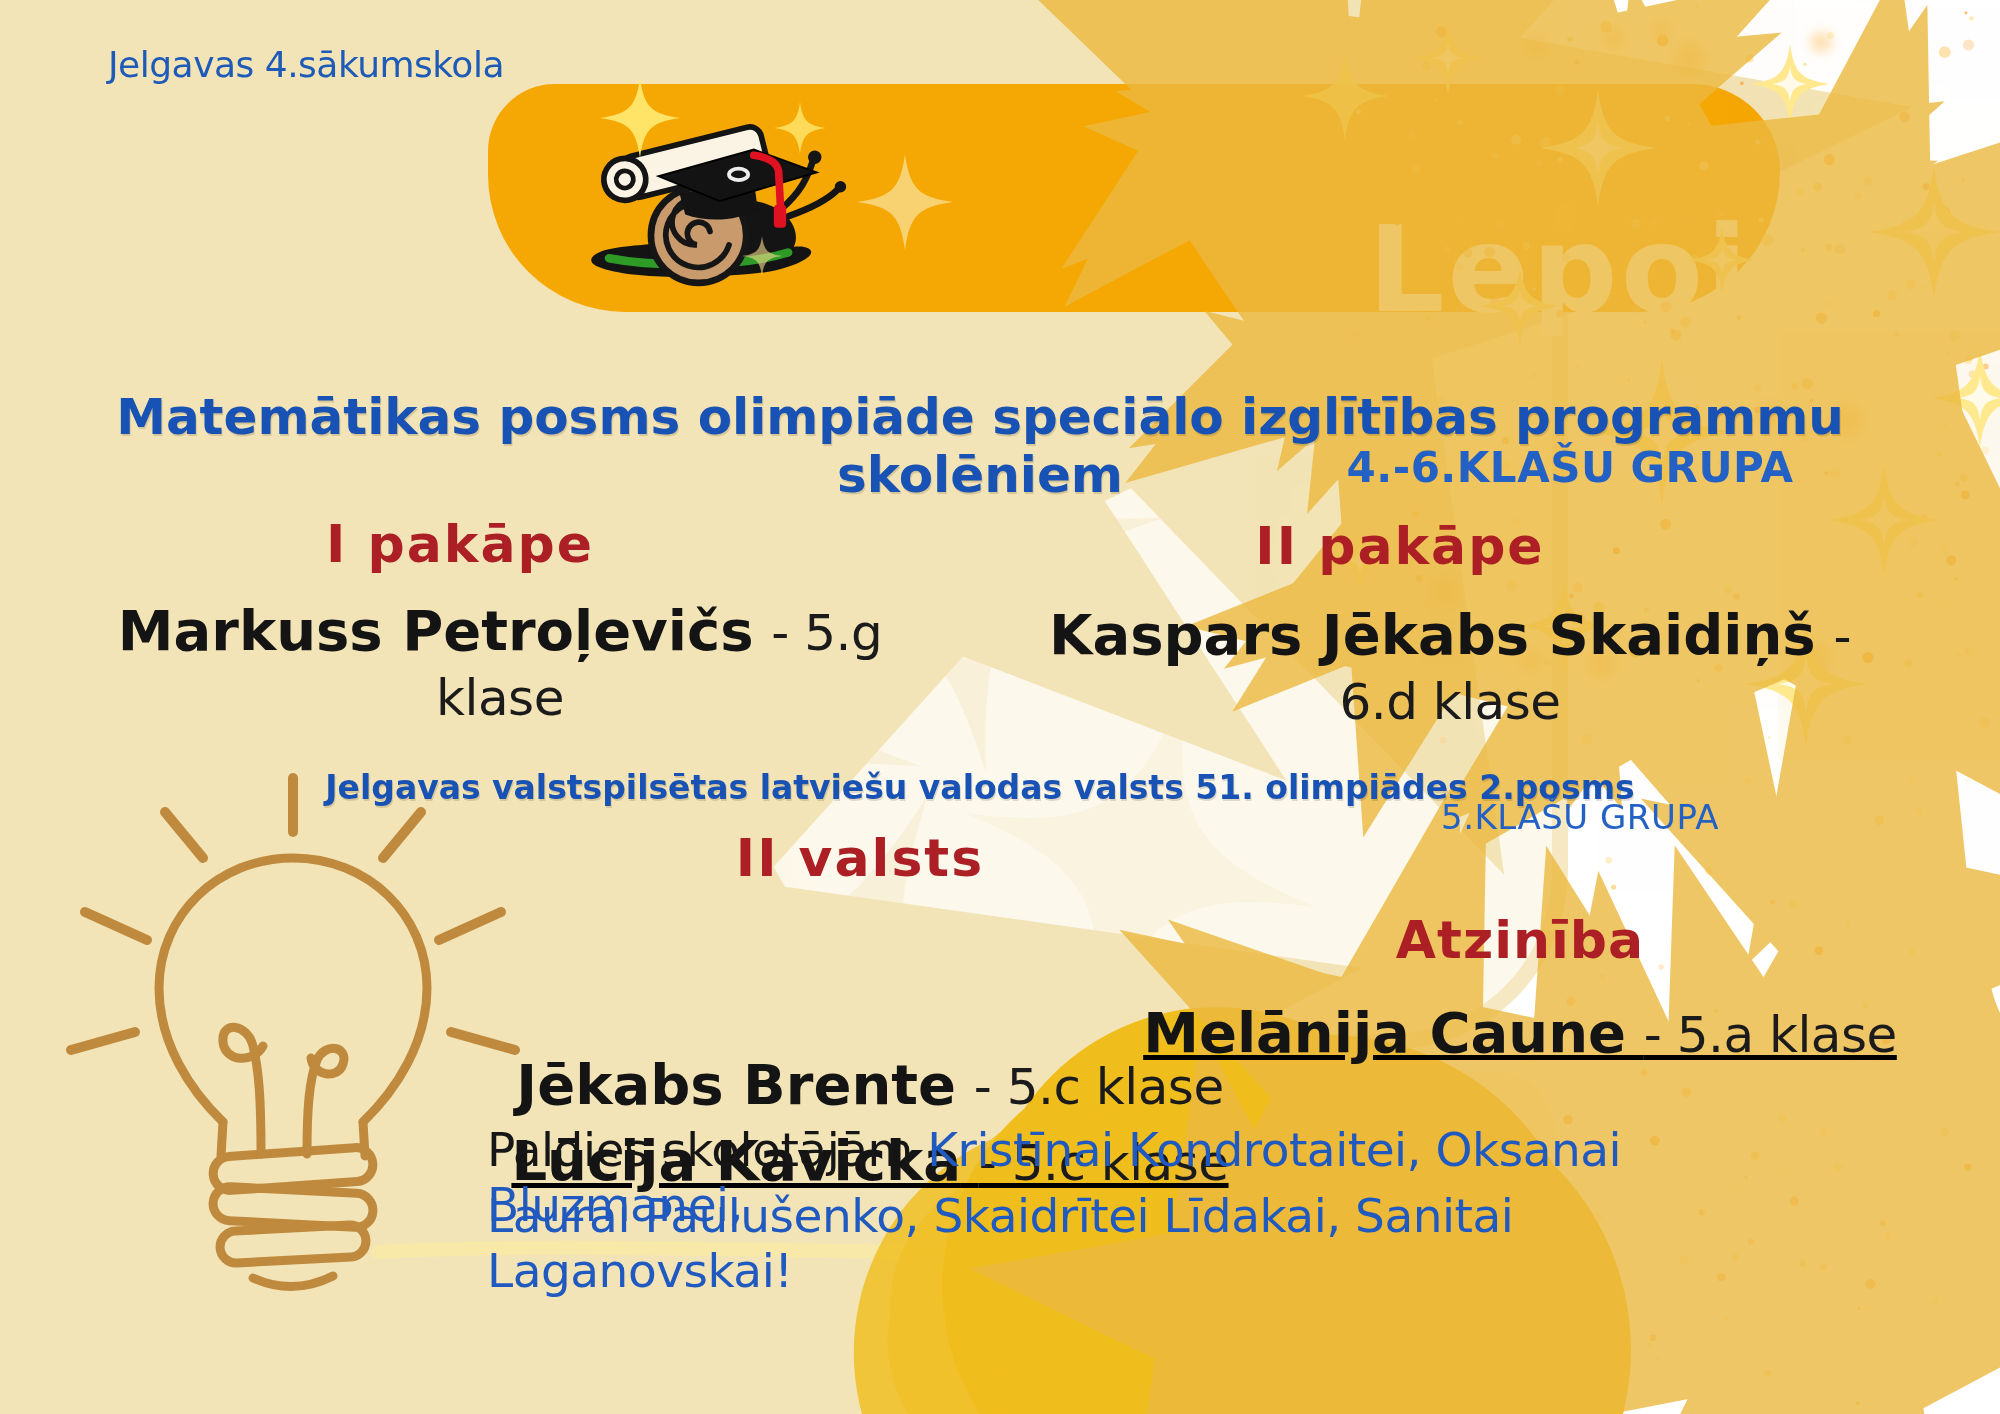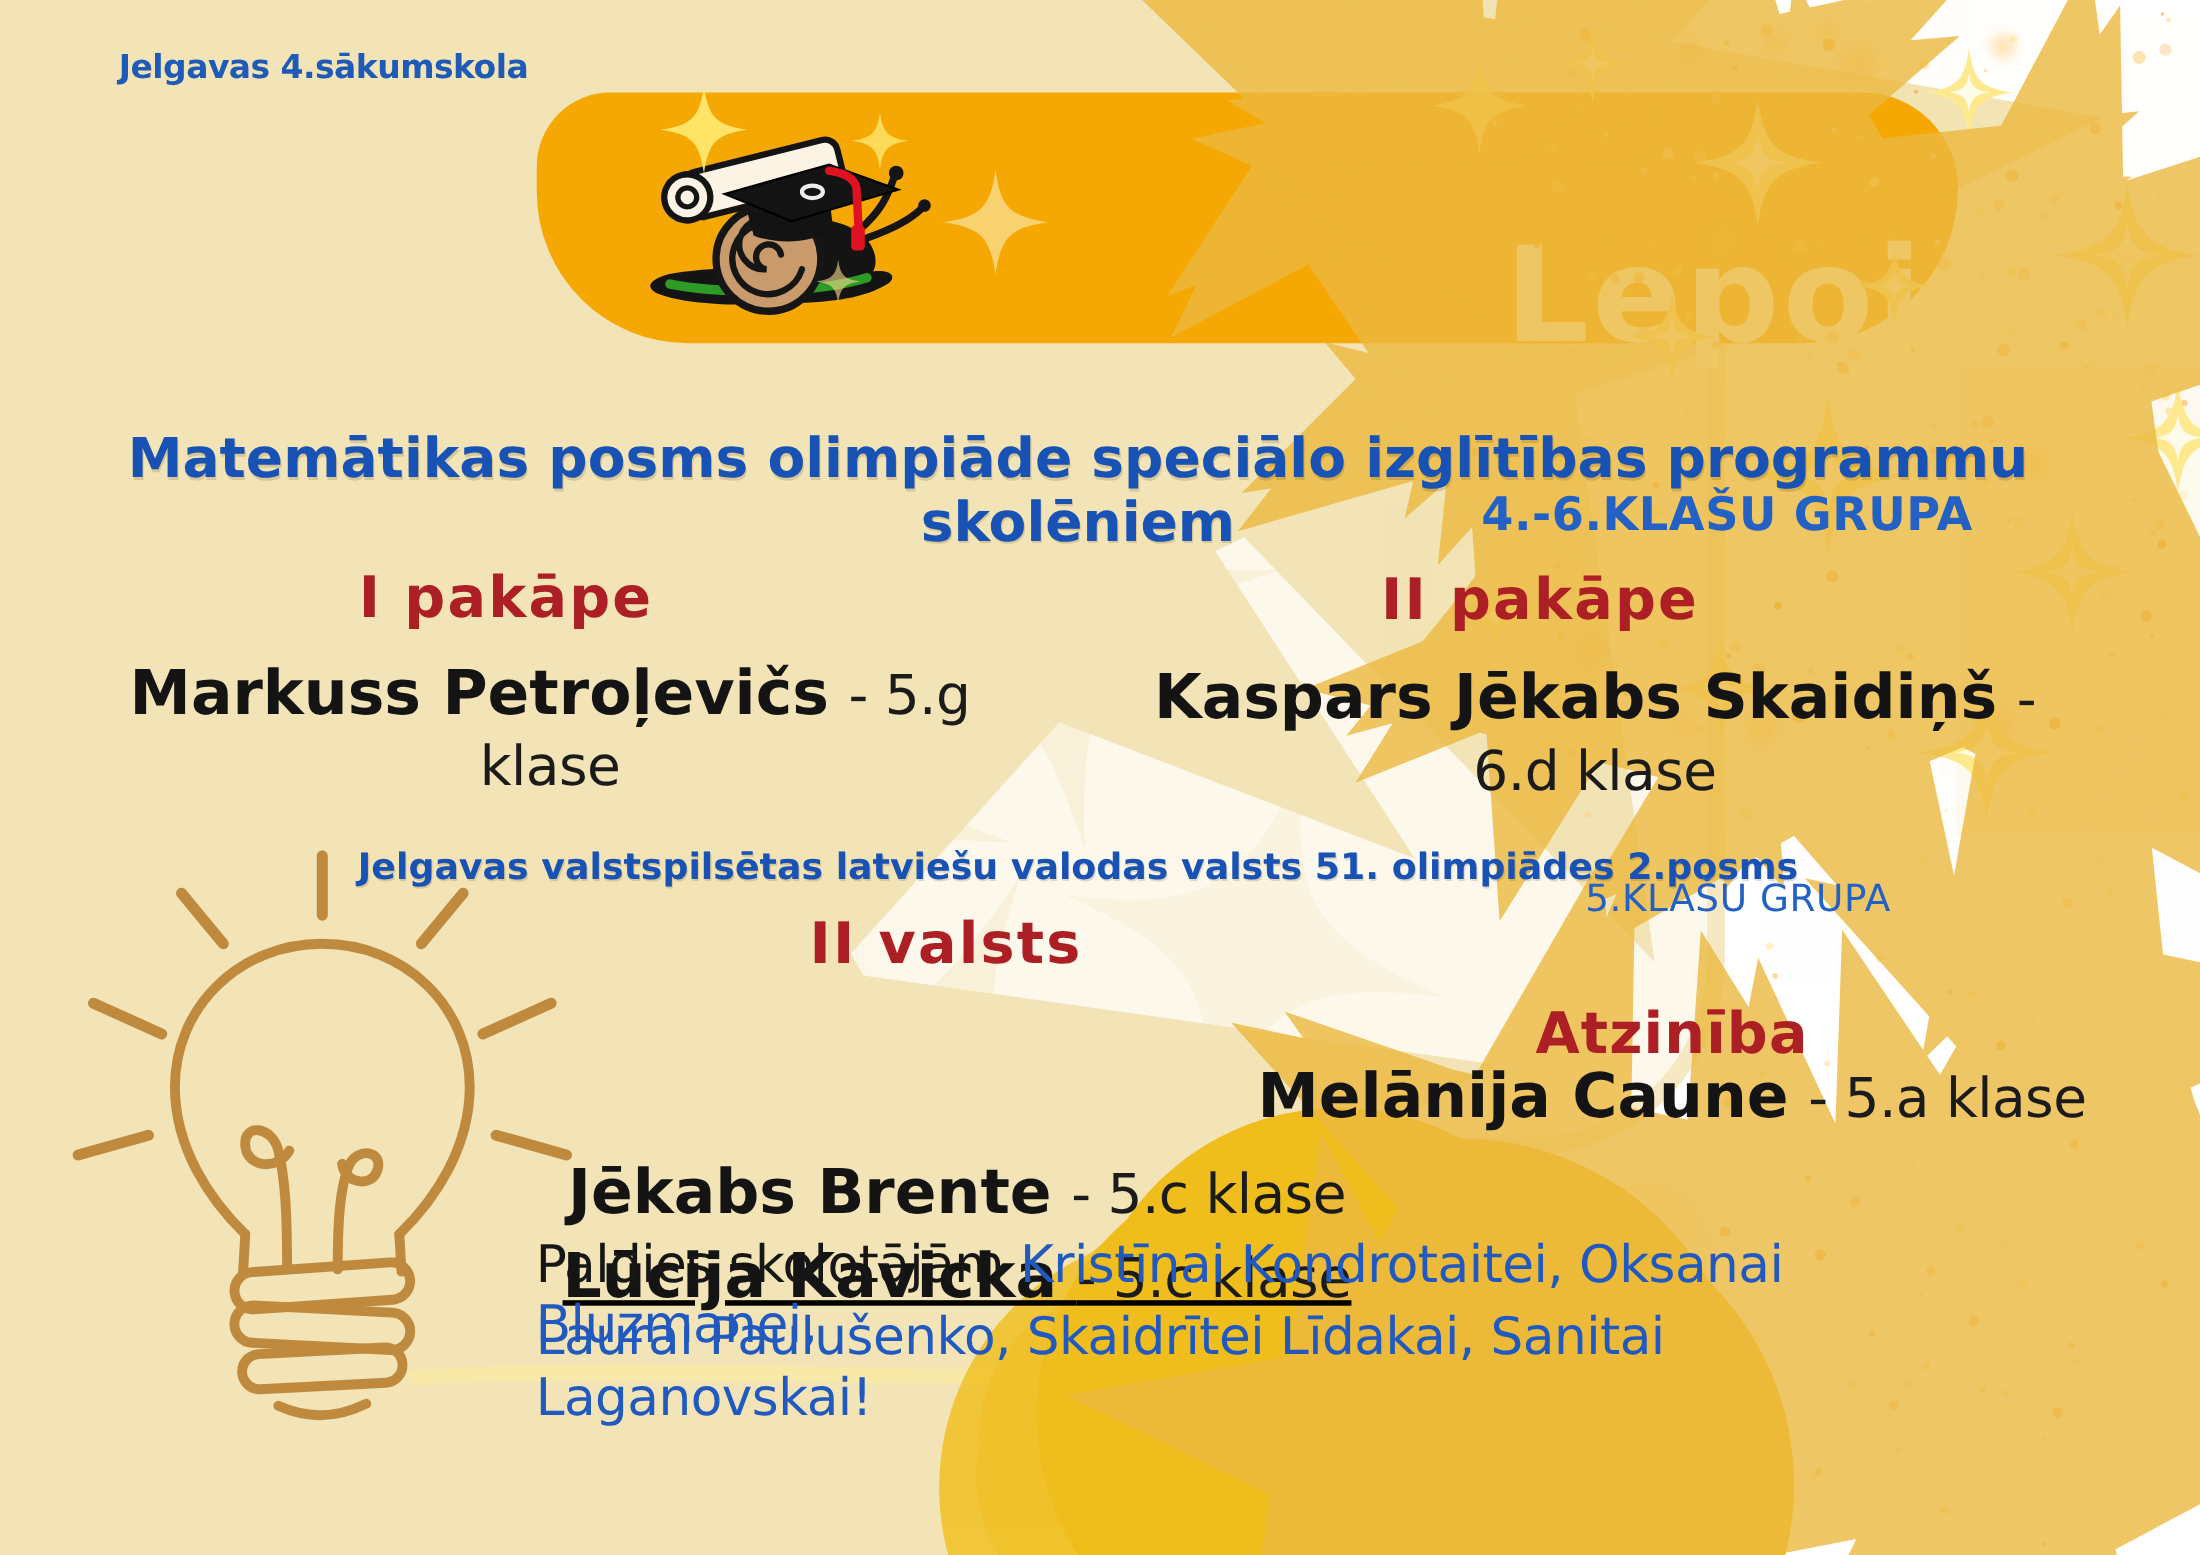"Jelgavas 4.sākumskola" #school { font-size: 30px -> 36px; font-weight: 700 -> 400 }
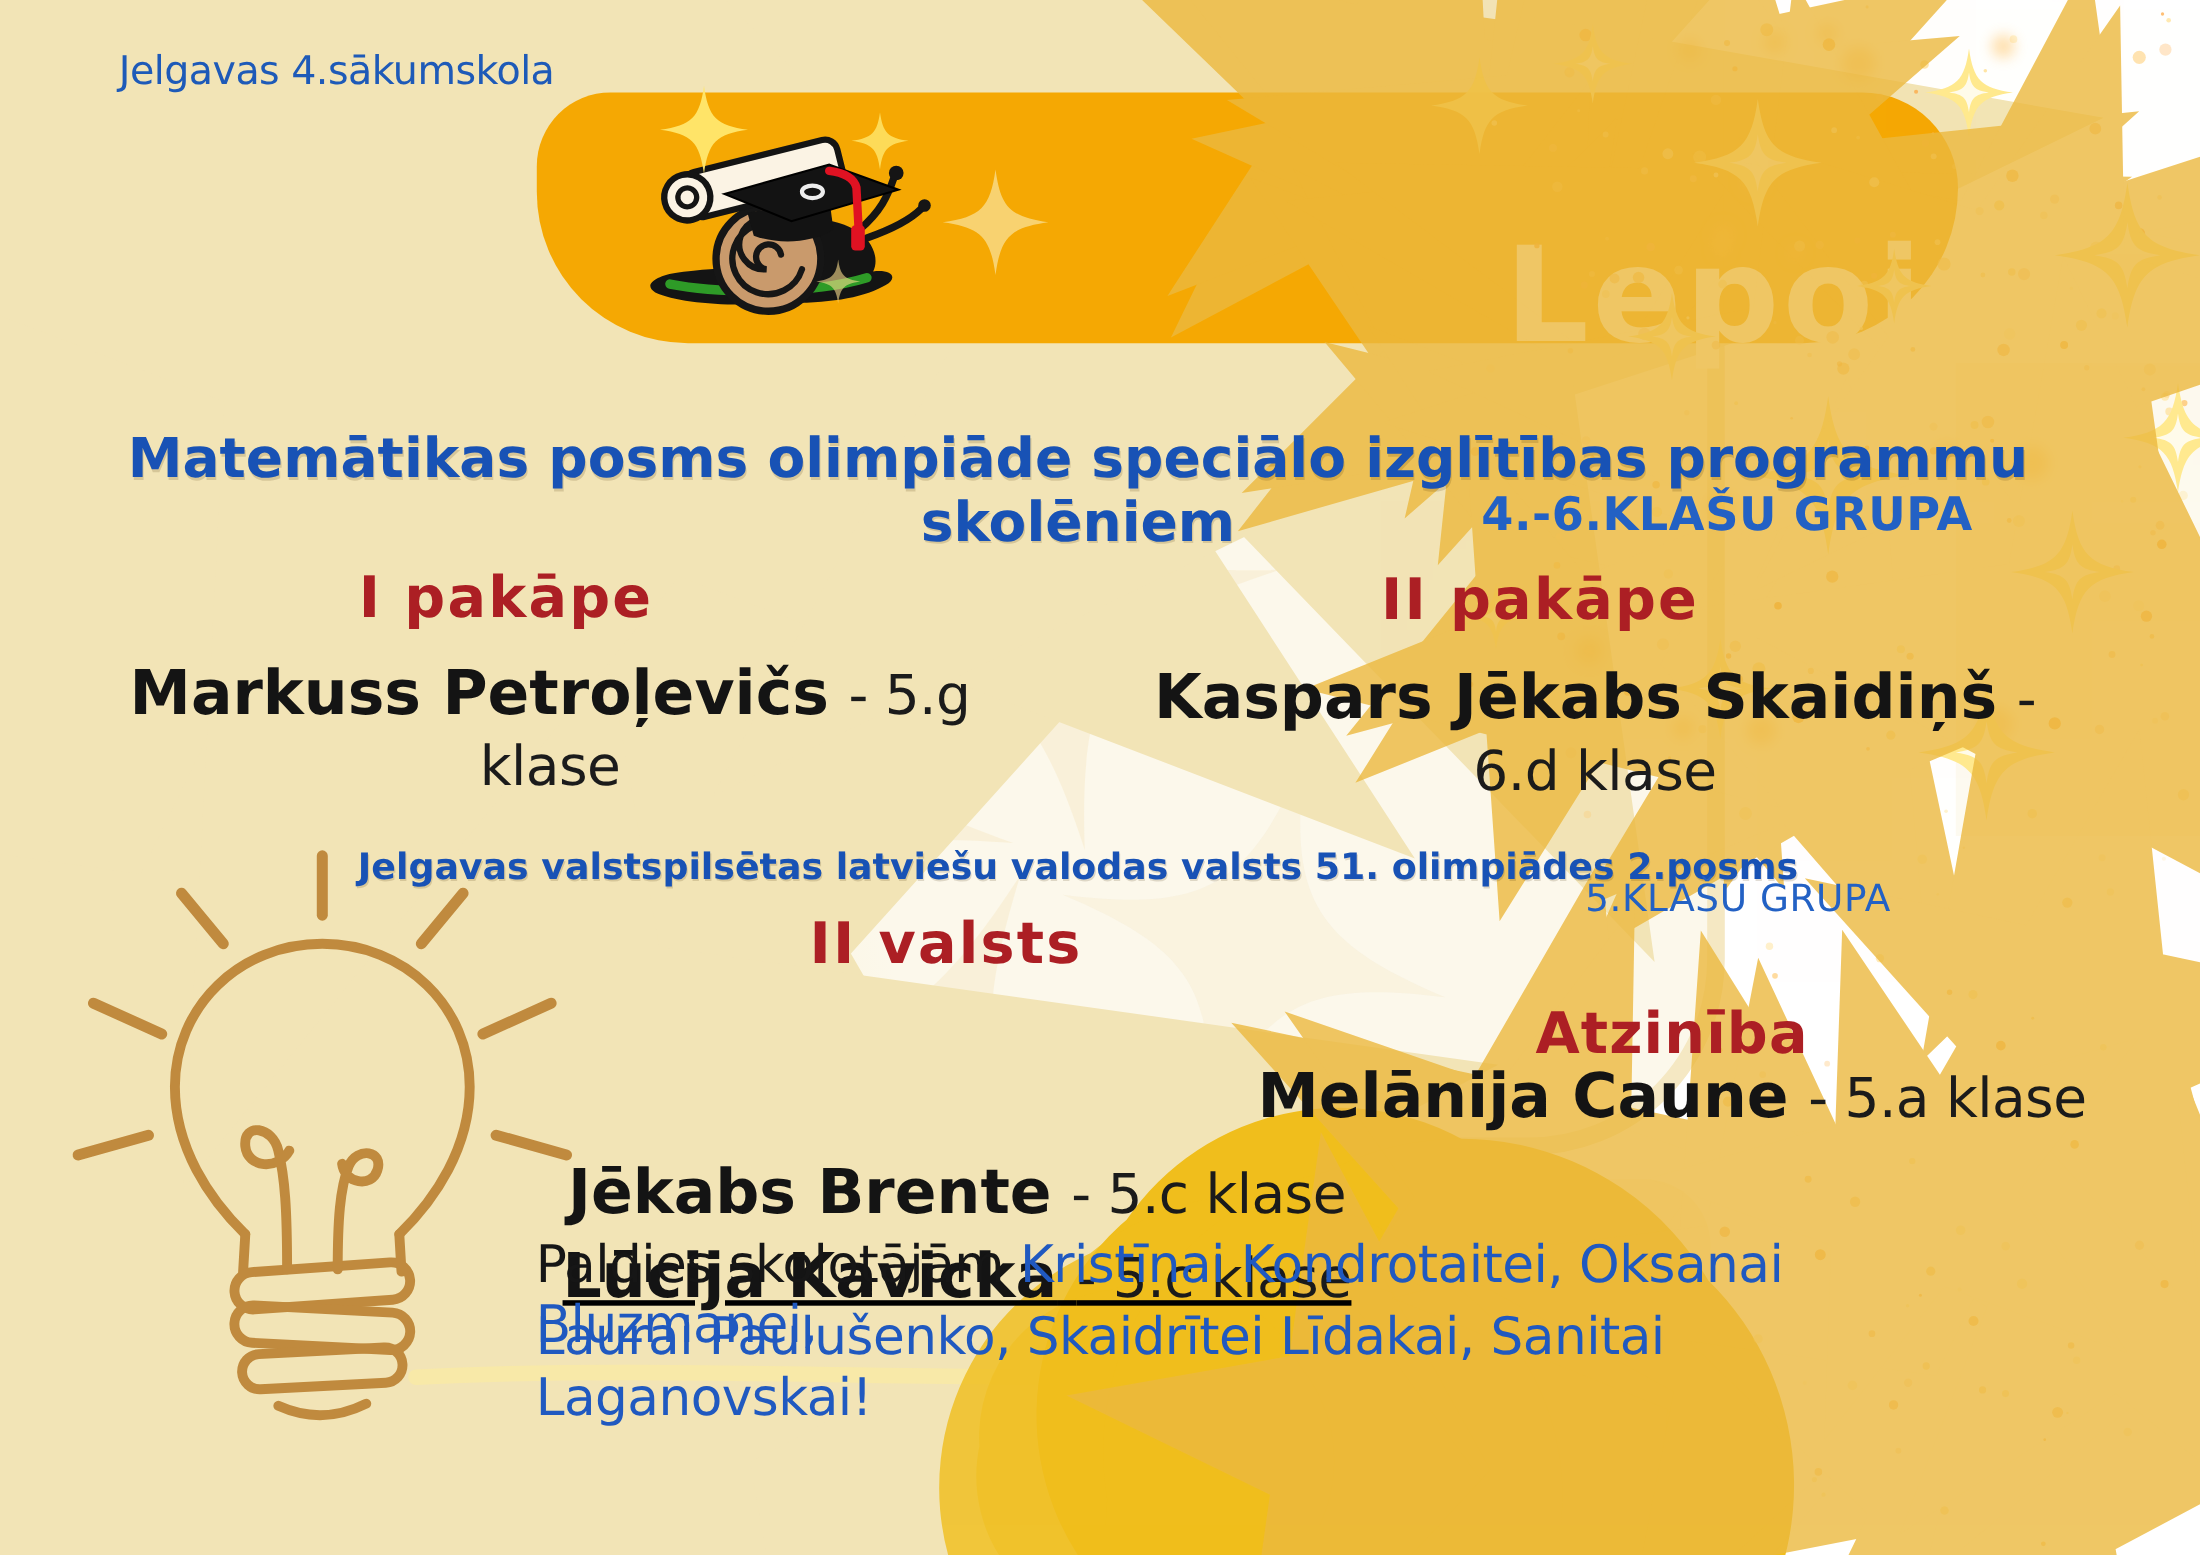"Melānija Caune - 5.a klase" #lv-w4 { text-decoration: none -> underline; top: 964px -> 1000px }
